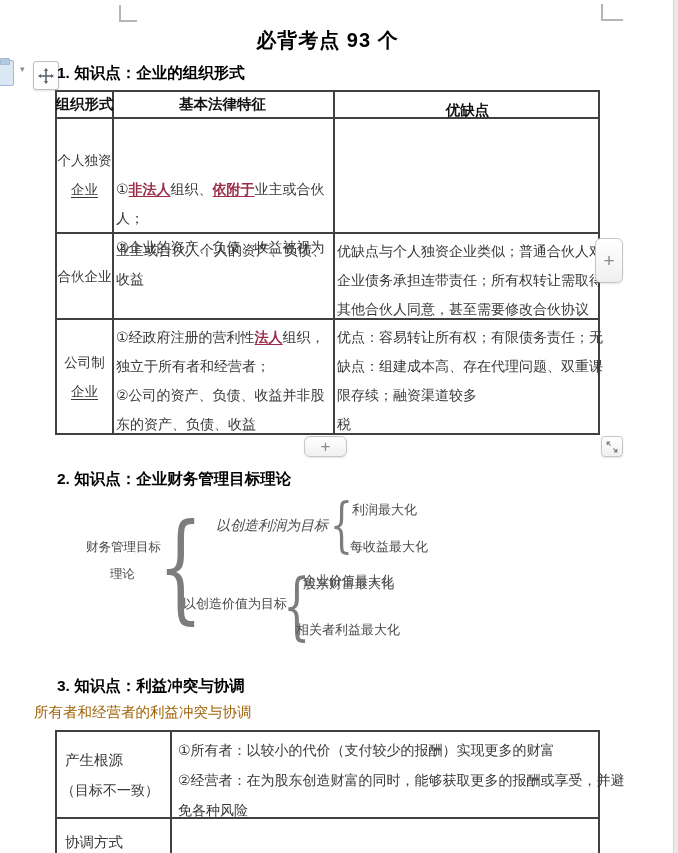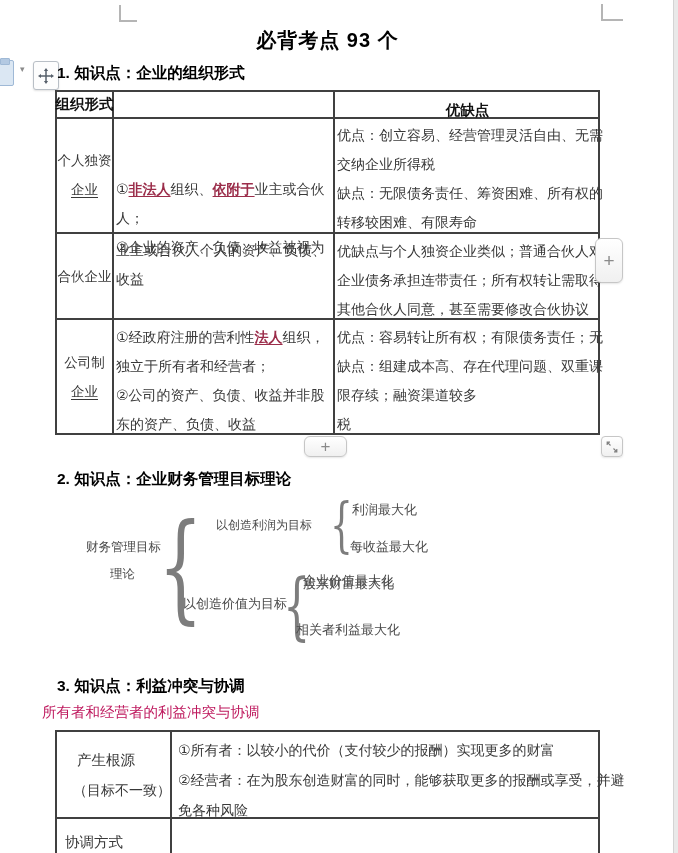"基本法律特征" div.abs { html: none -> <div>基本法律特征</div> }
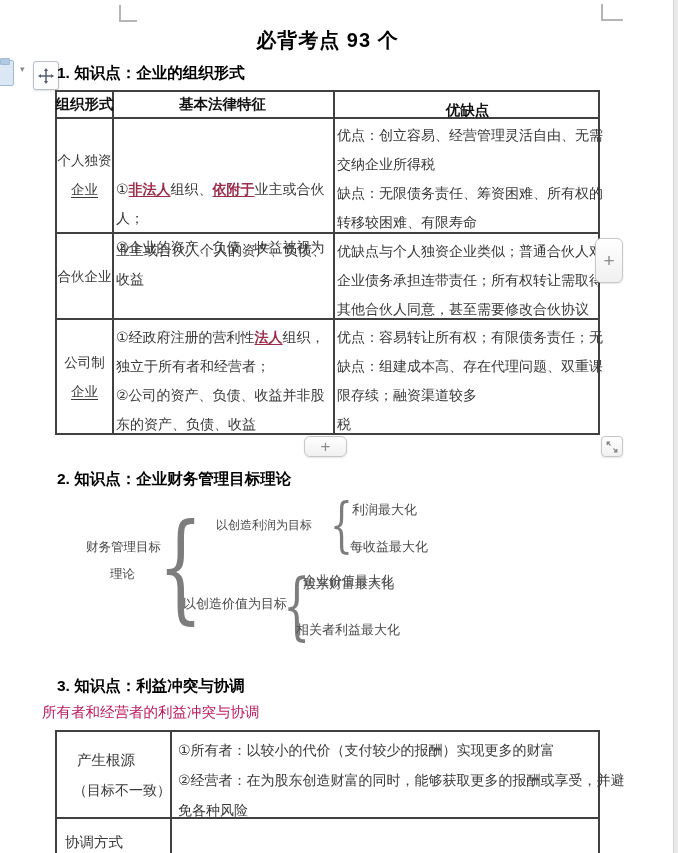"优点：创立容易、经营管理灵活自由、无需" div.abs { html: <div> <div>优点：创立容易、经营管理灵活自由、无需</div> <div>交纳企业所得税</div> <div>缺点：无限债务责任、筹资困难、所有权的</div> <div>转移较困难、有限寿命</div> </div> -> none }
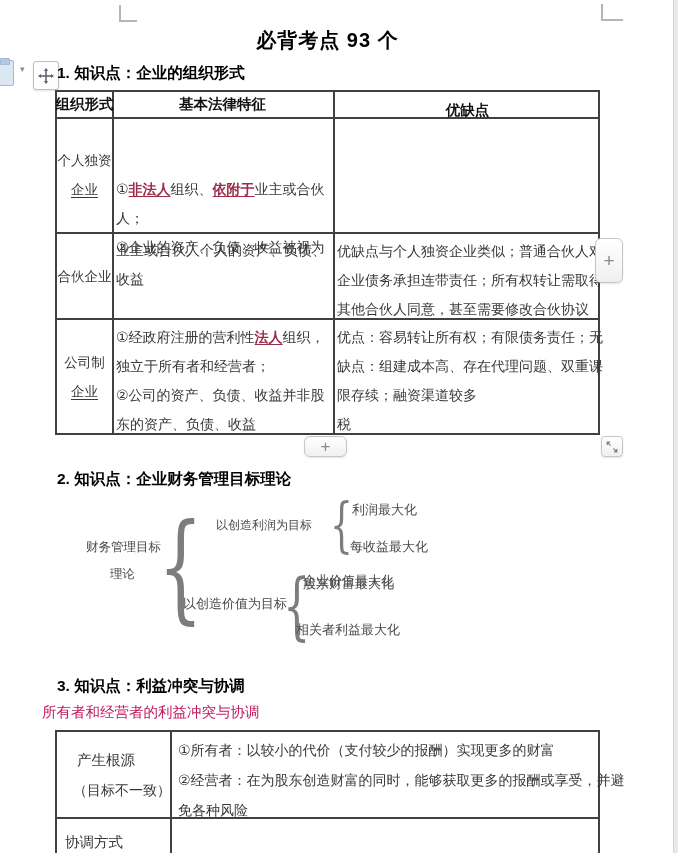"以创造利润为目标" div.abs { font-size: 12px -> 14px; font-style: none -> italic }
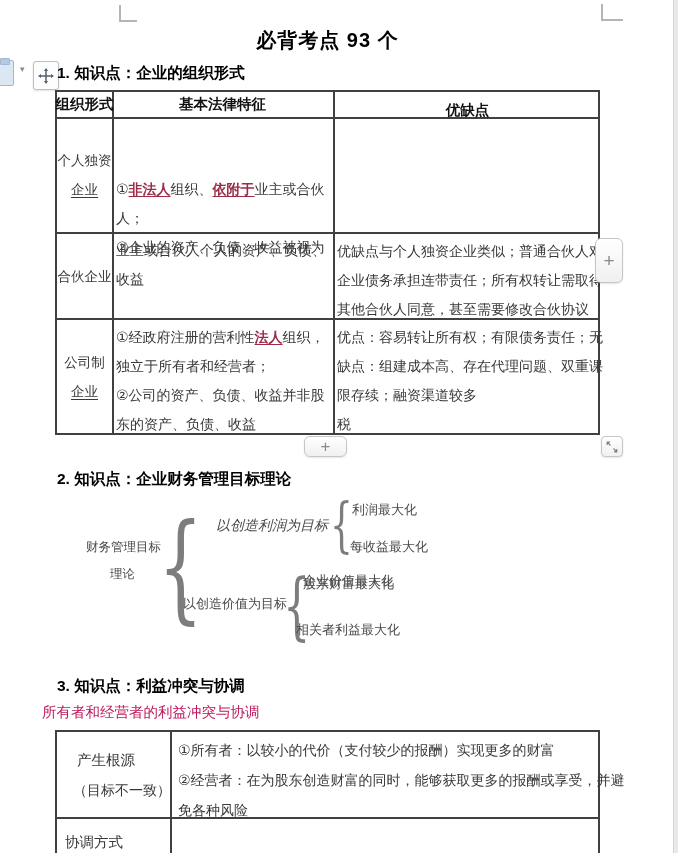"所有者和经营者的利益冲突与协调" div.abs { color: #be185d -> #a16207; left: 42px -> 34px }
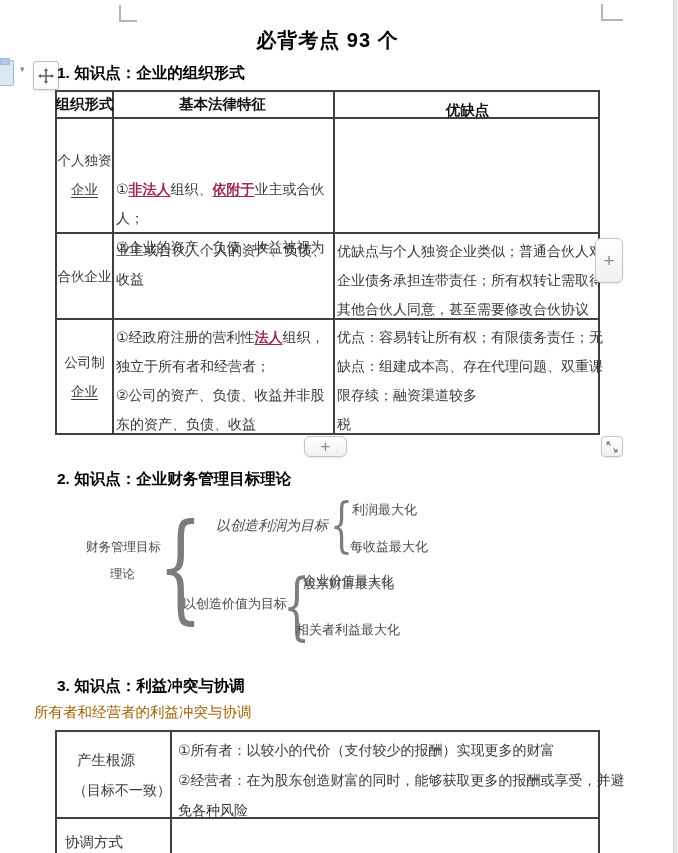"产生根源" div.abs { padding-left: 20px -> 8px }
